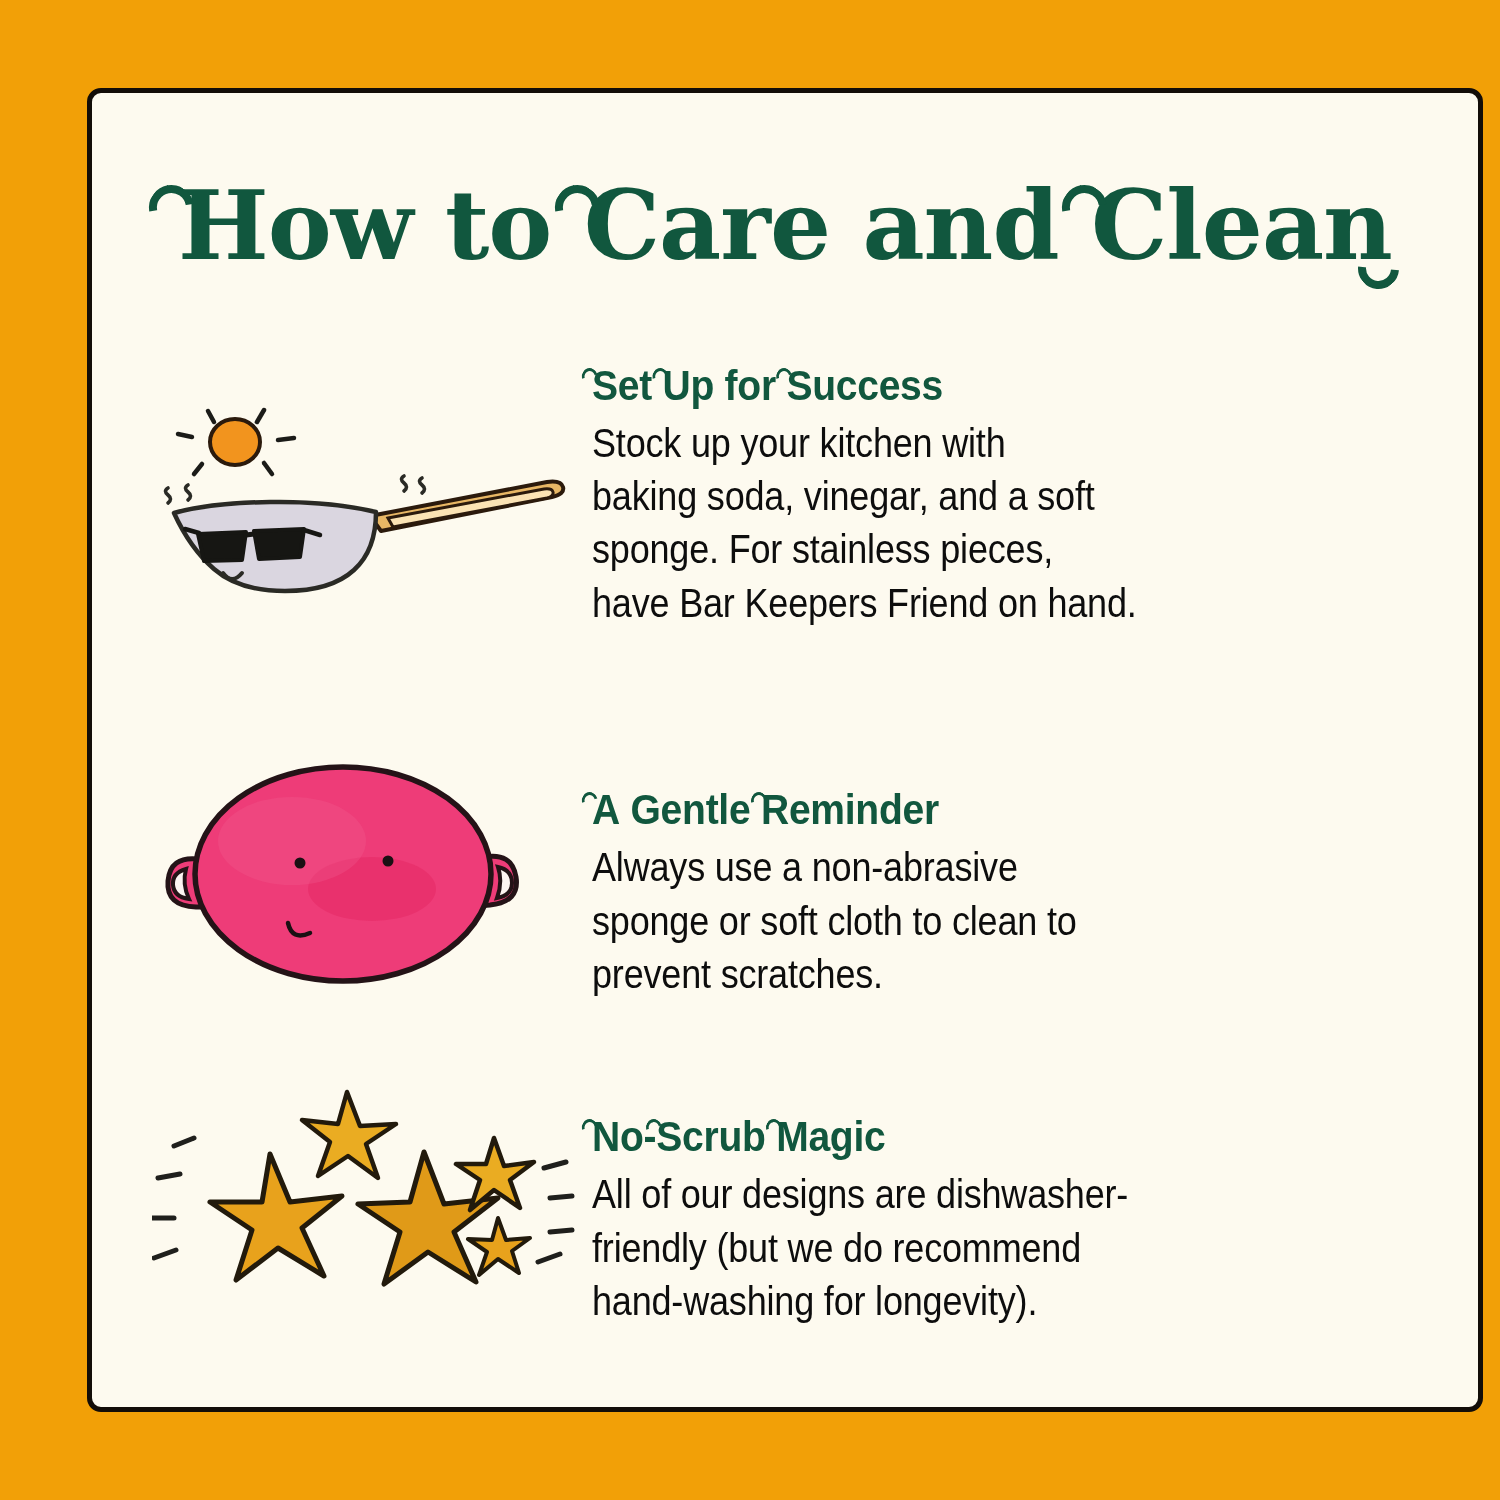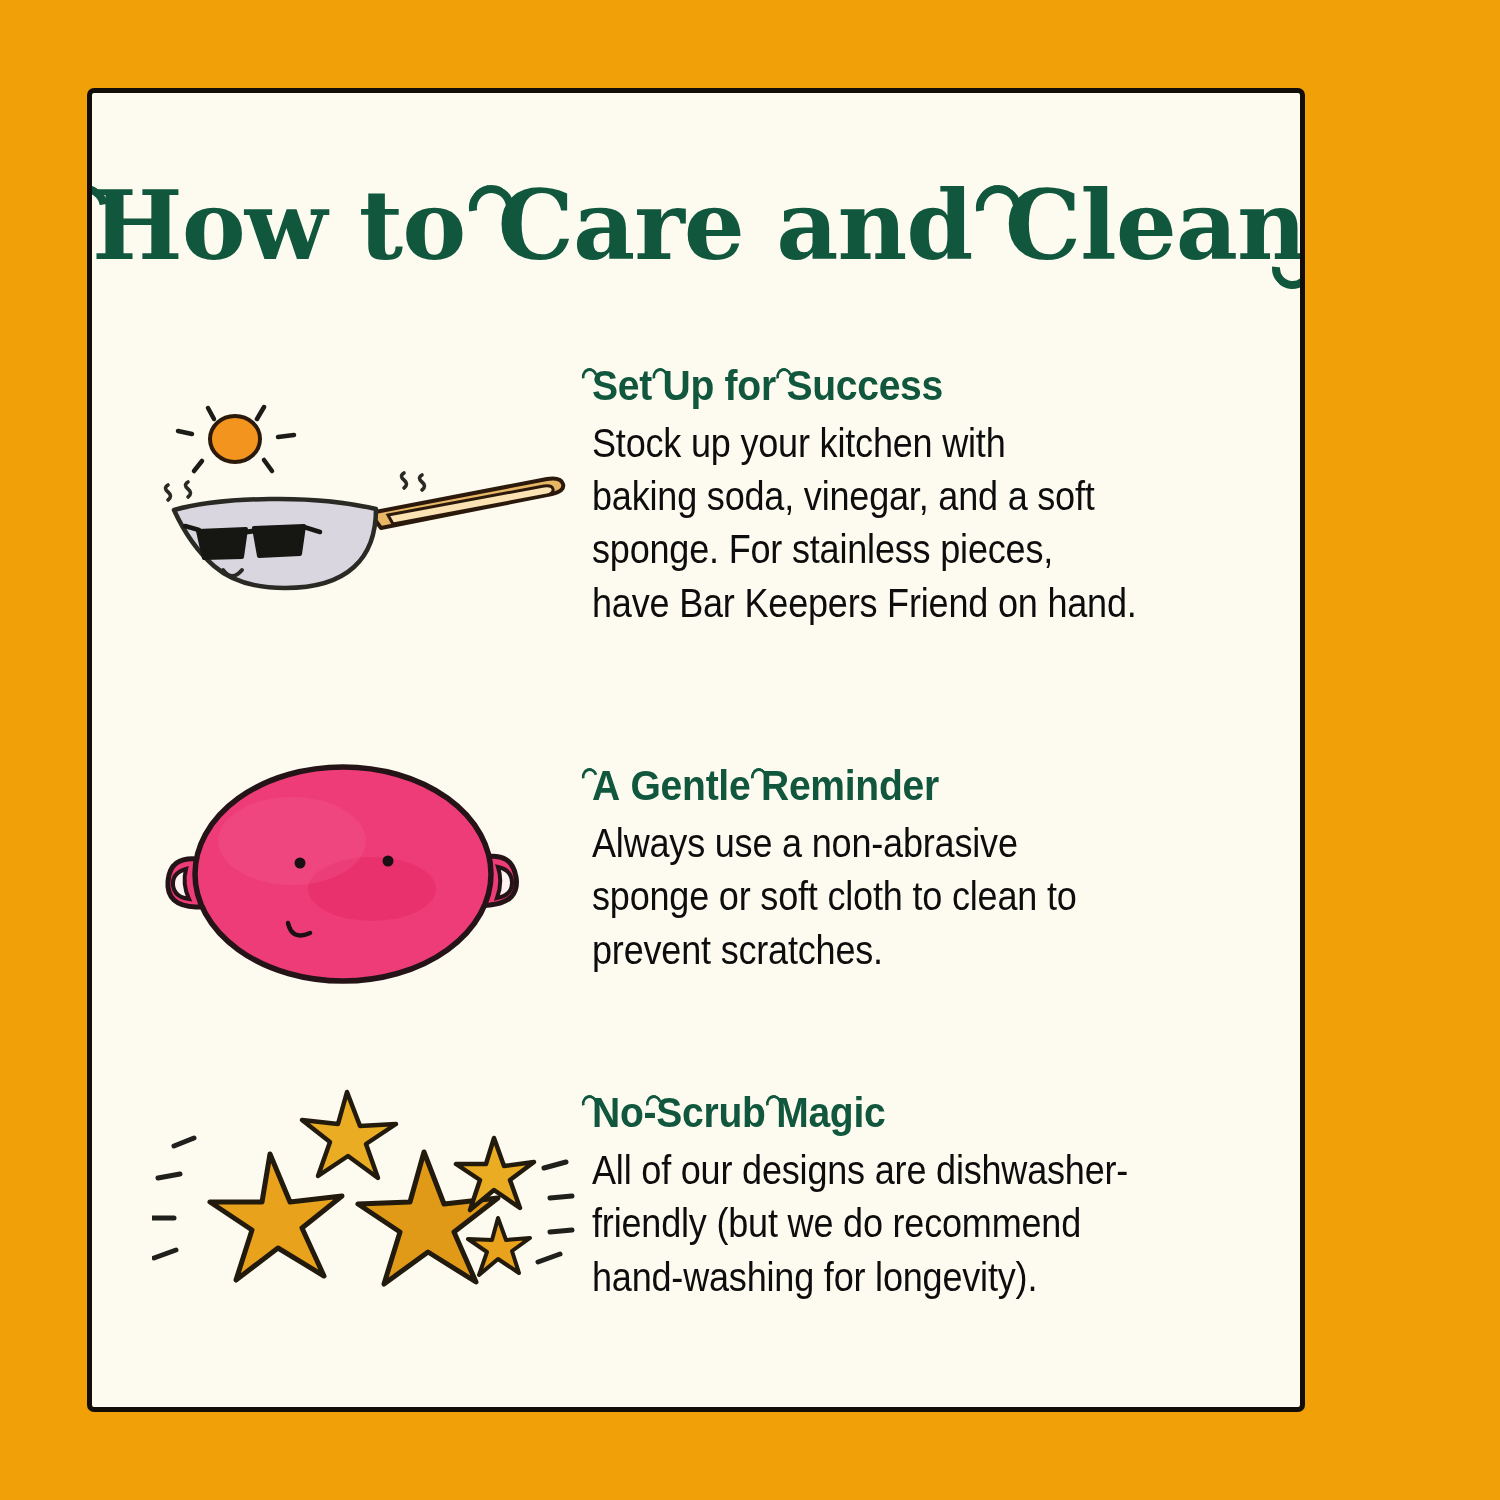"How to Care and Clean" .card { border-radius: 7px -> 14px; width: 1218px -> 1396px }
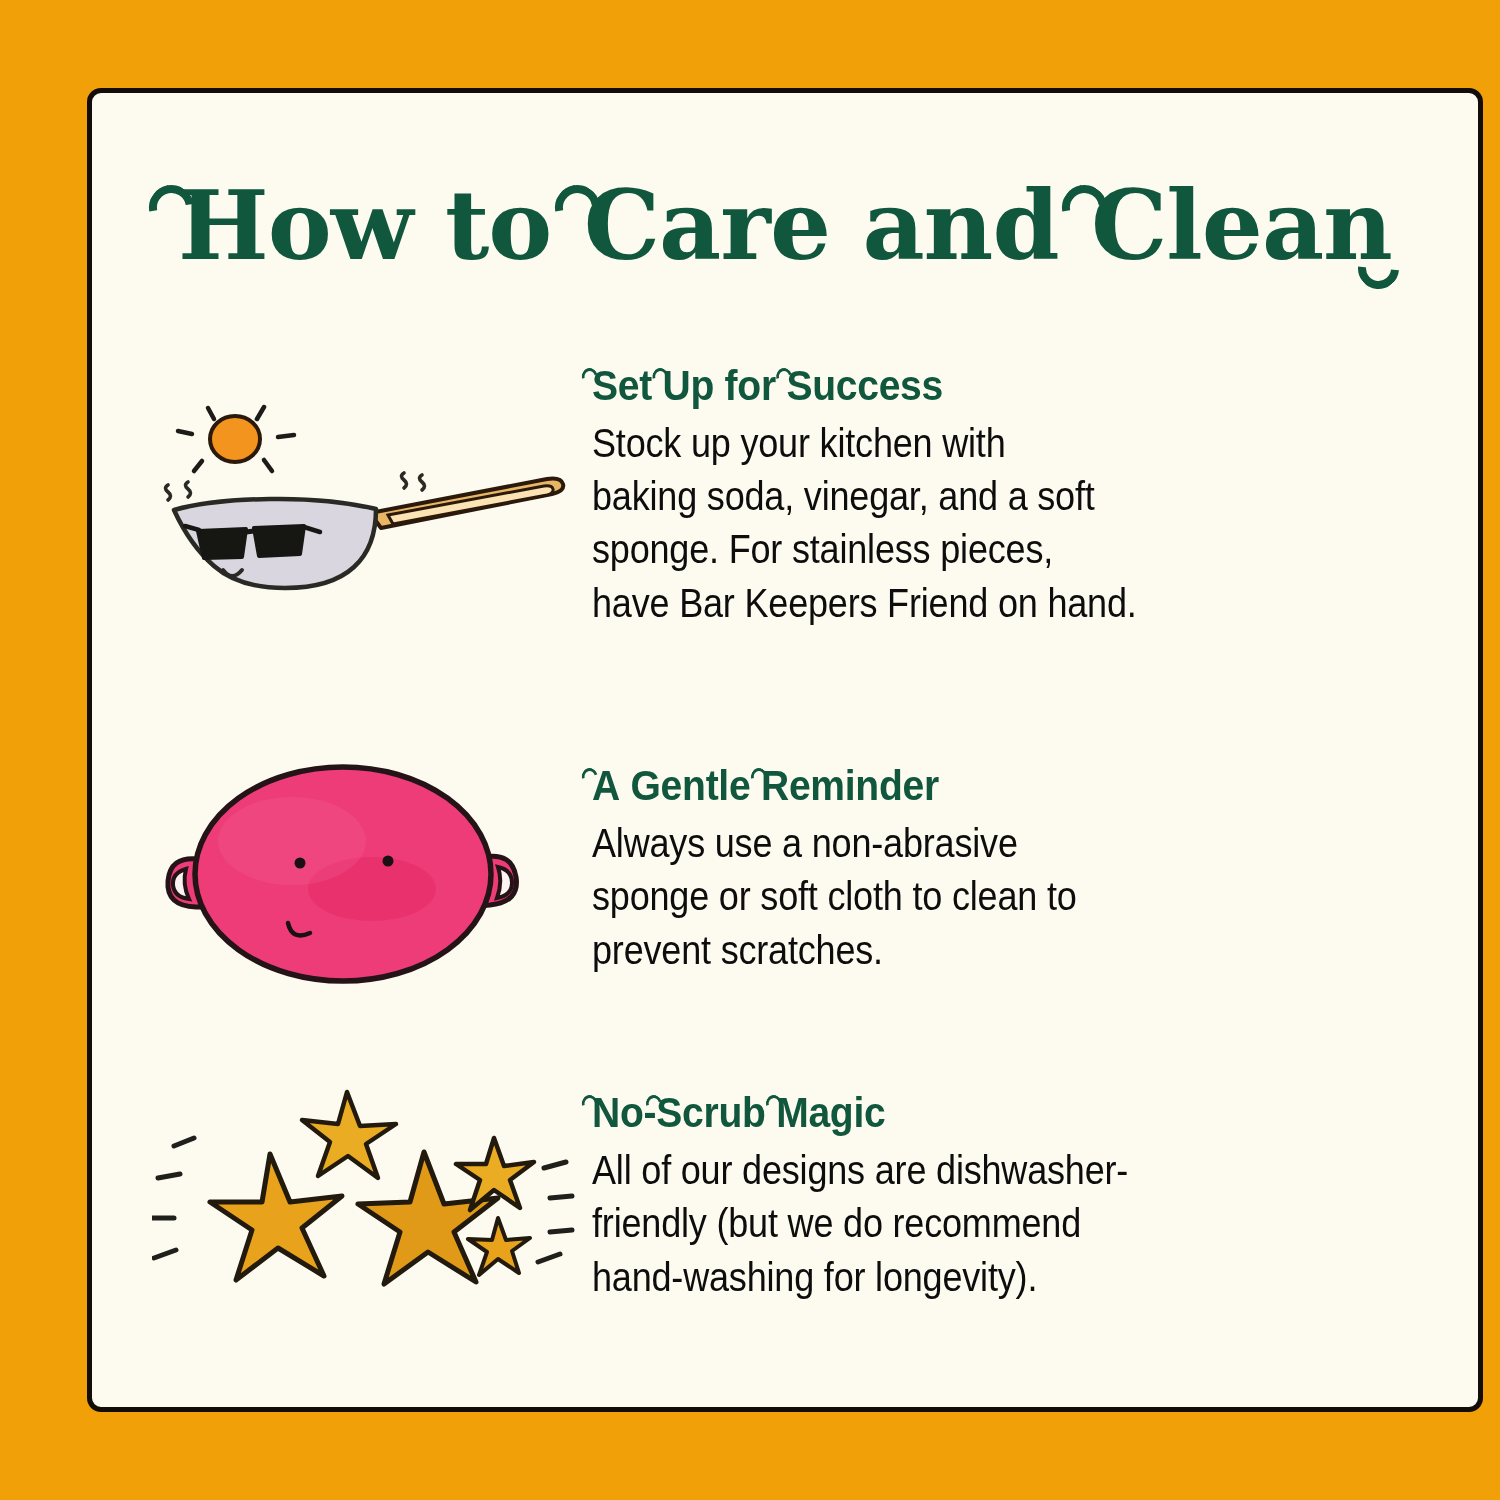"Set Up for Success" .section { align-items: center -> flex-end }
